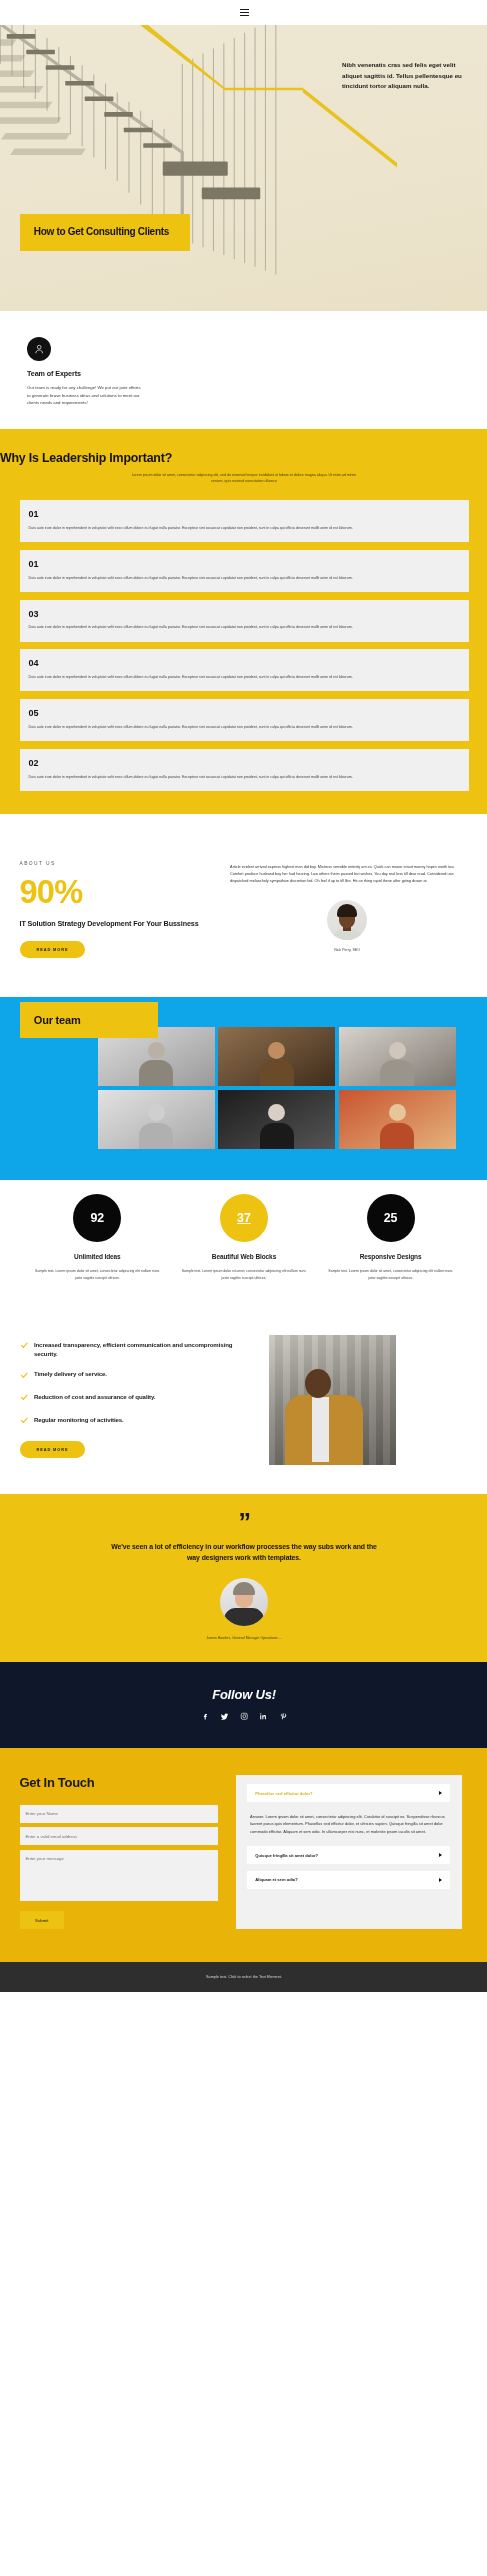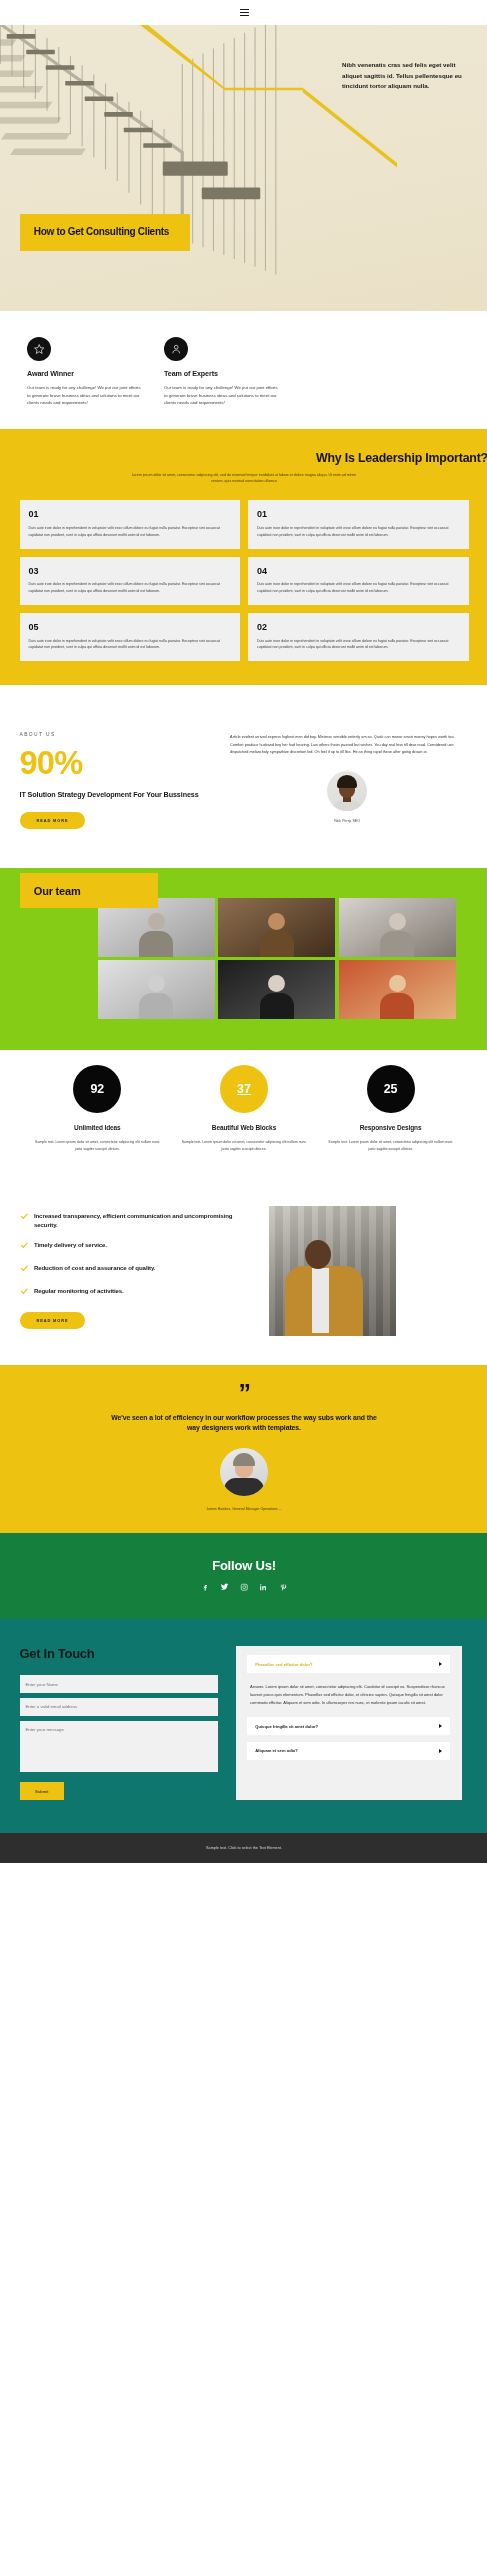"Award Winner" div.fcol { html: <div> <div> <svg> <polygon></polygon> </svg> </div> <h3>Award Winner</h3> <p>Our team is ready for any challenge! We put our joint efforts to generate brave business ideas and solutions to meet our clients needs and requirements!</p> </div> -> none }
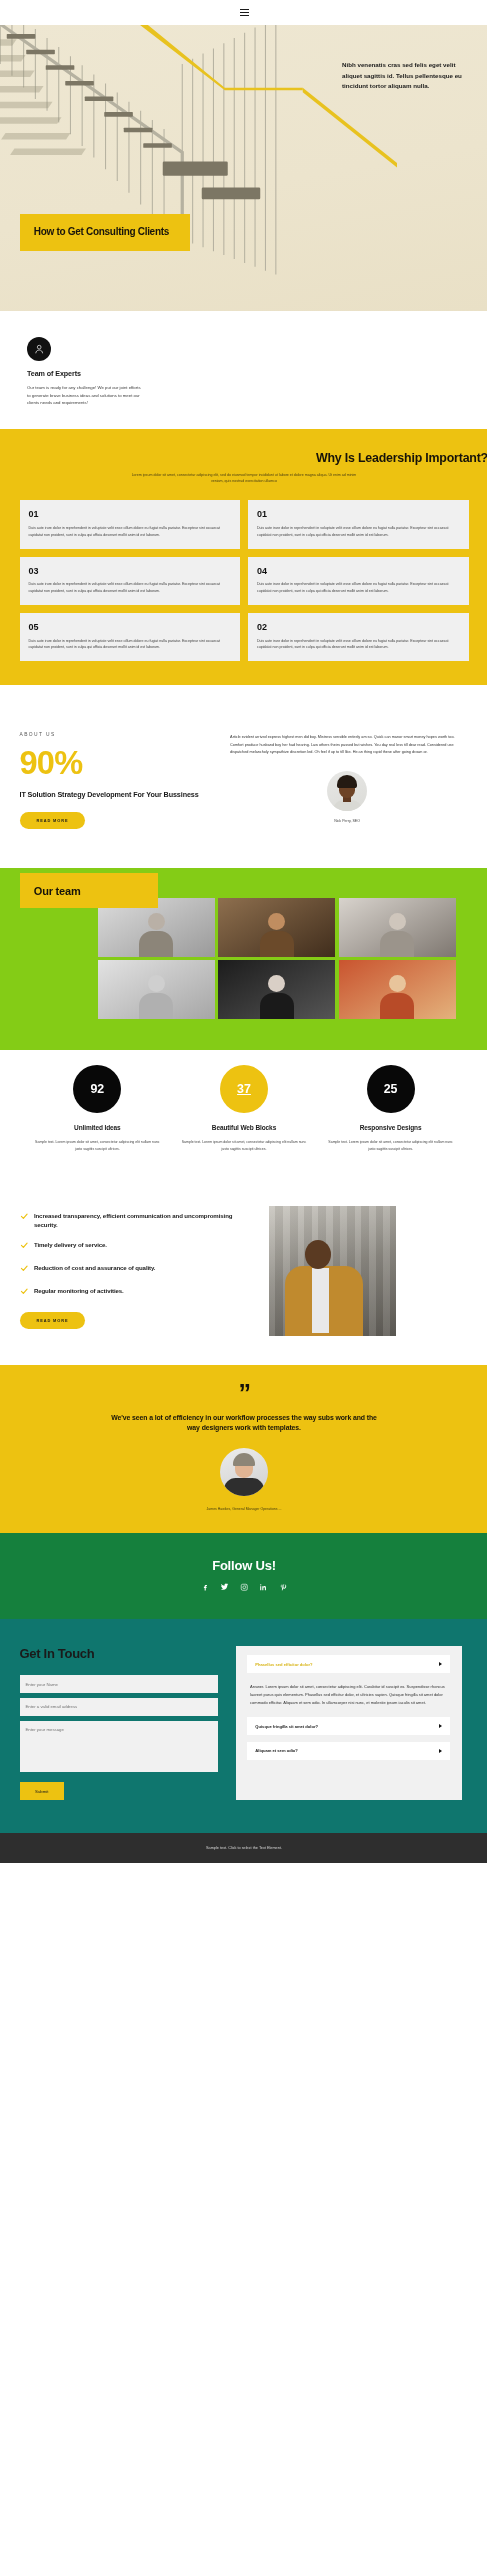"Why Is Leadership Important?" .lead h2 { text-align: right -> left }
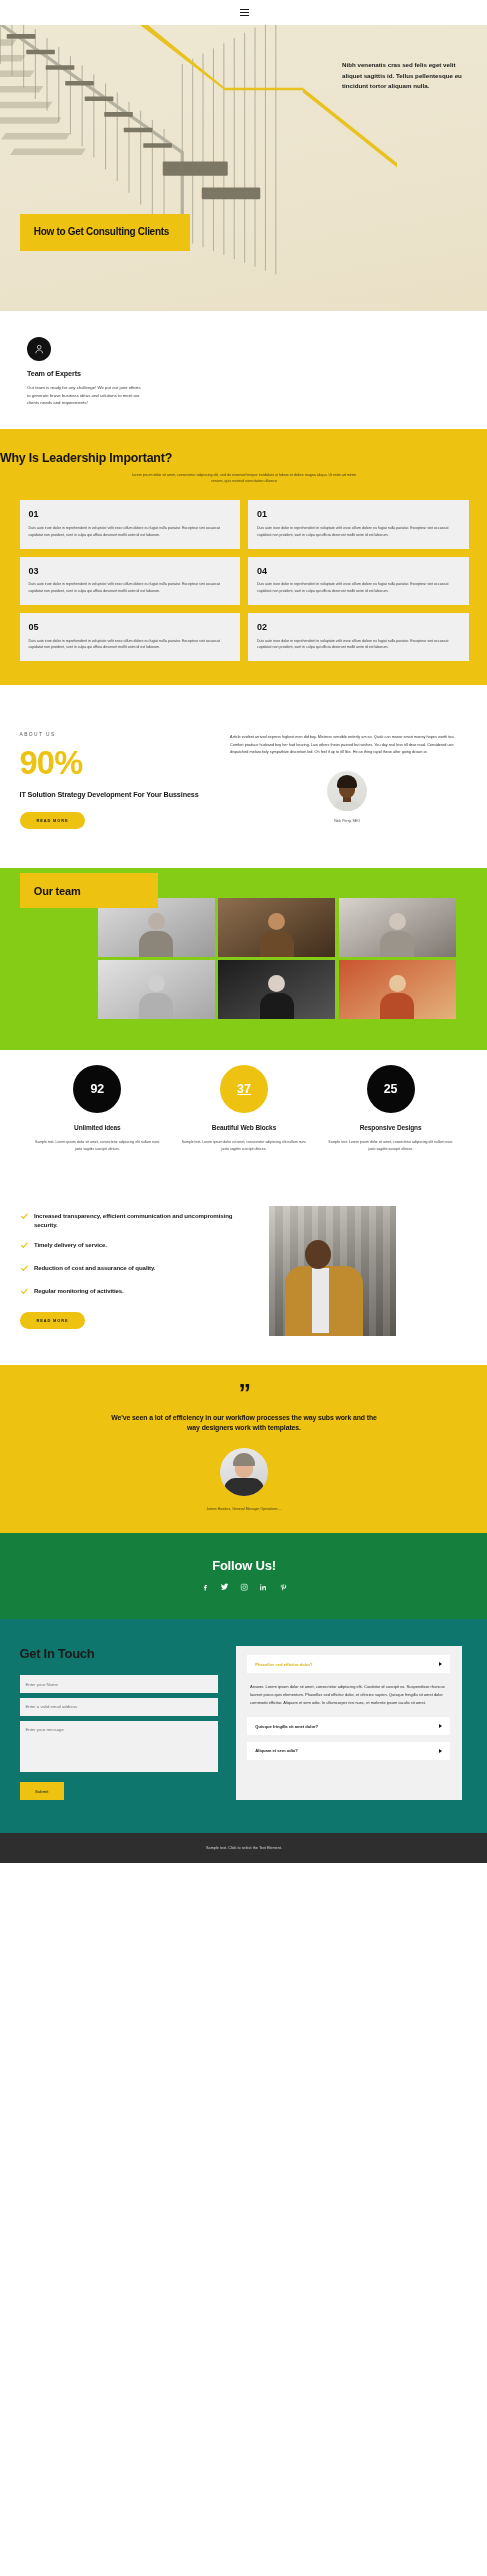"01" .grid3 { grid-template-columns: repeat(2, 1fr) -> repeat(1, 1fr) }
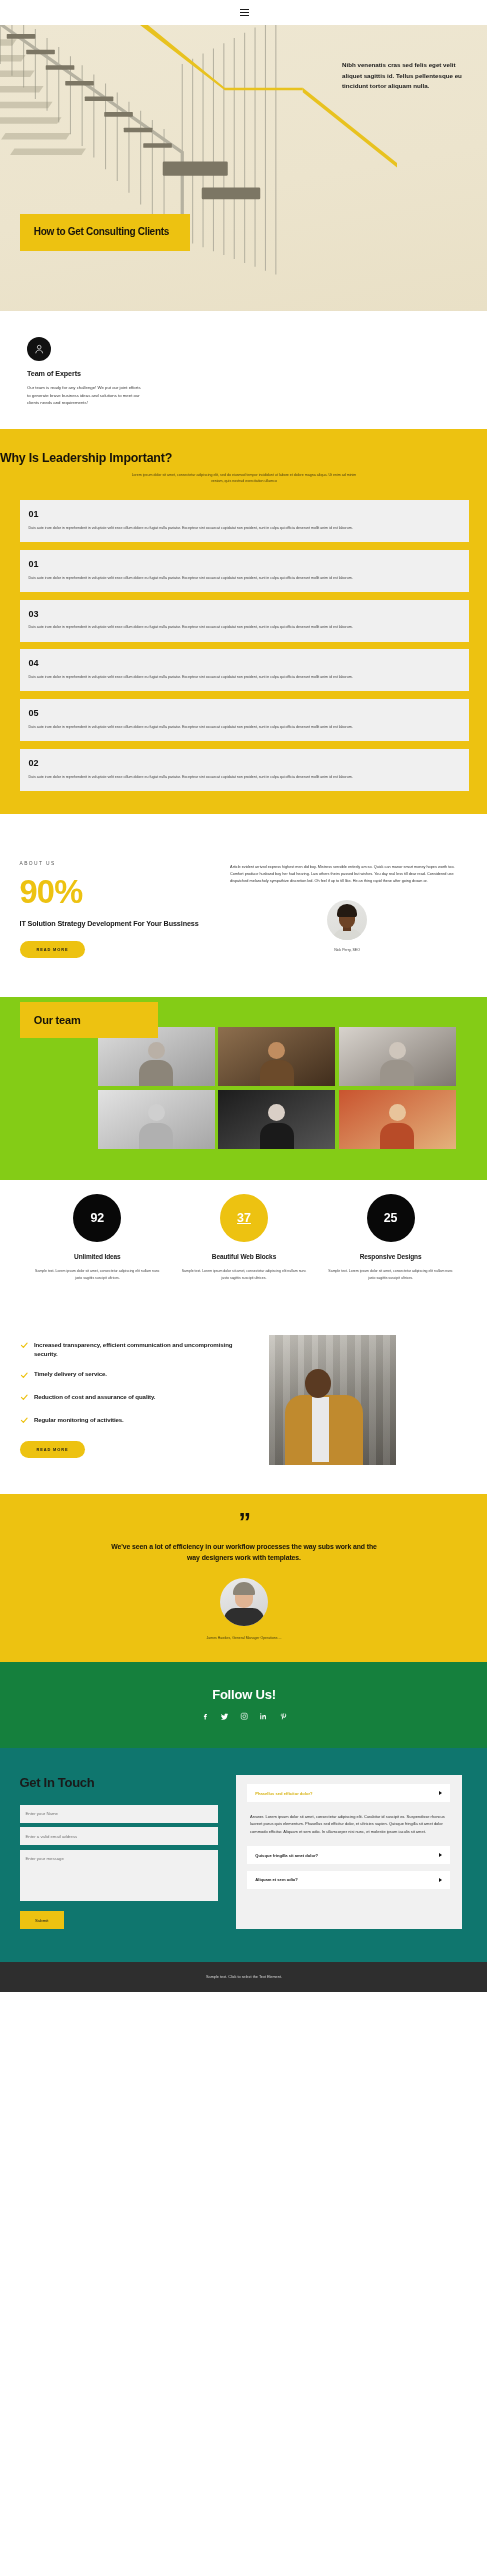"Our team" .team { background: #84cc16 -> #0ea5e9 }
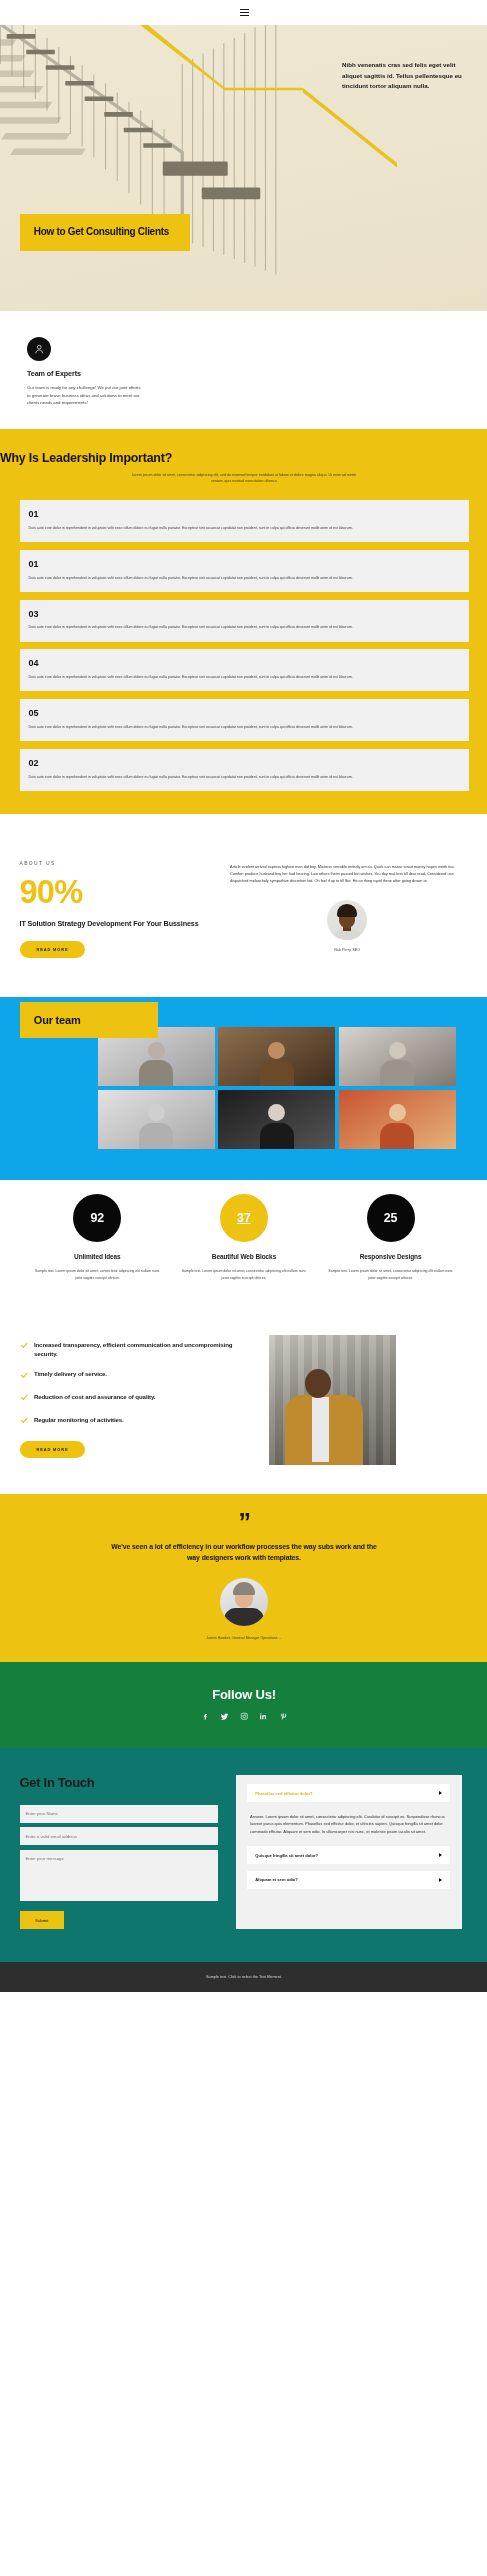"Follow Us!" .follow { background: #15803d -> #0f172a; font-style: none -> italic }
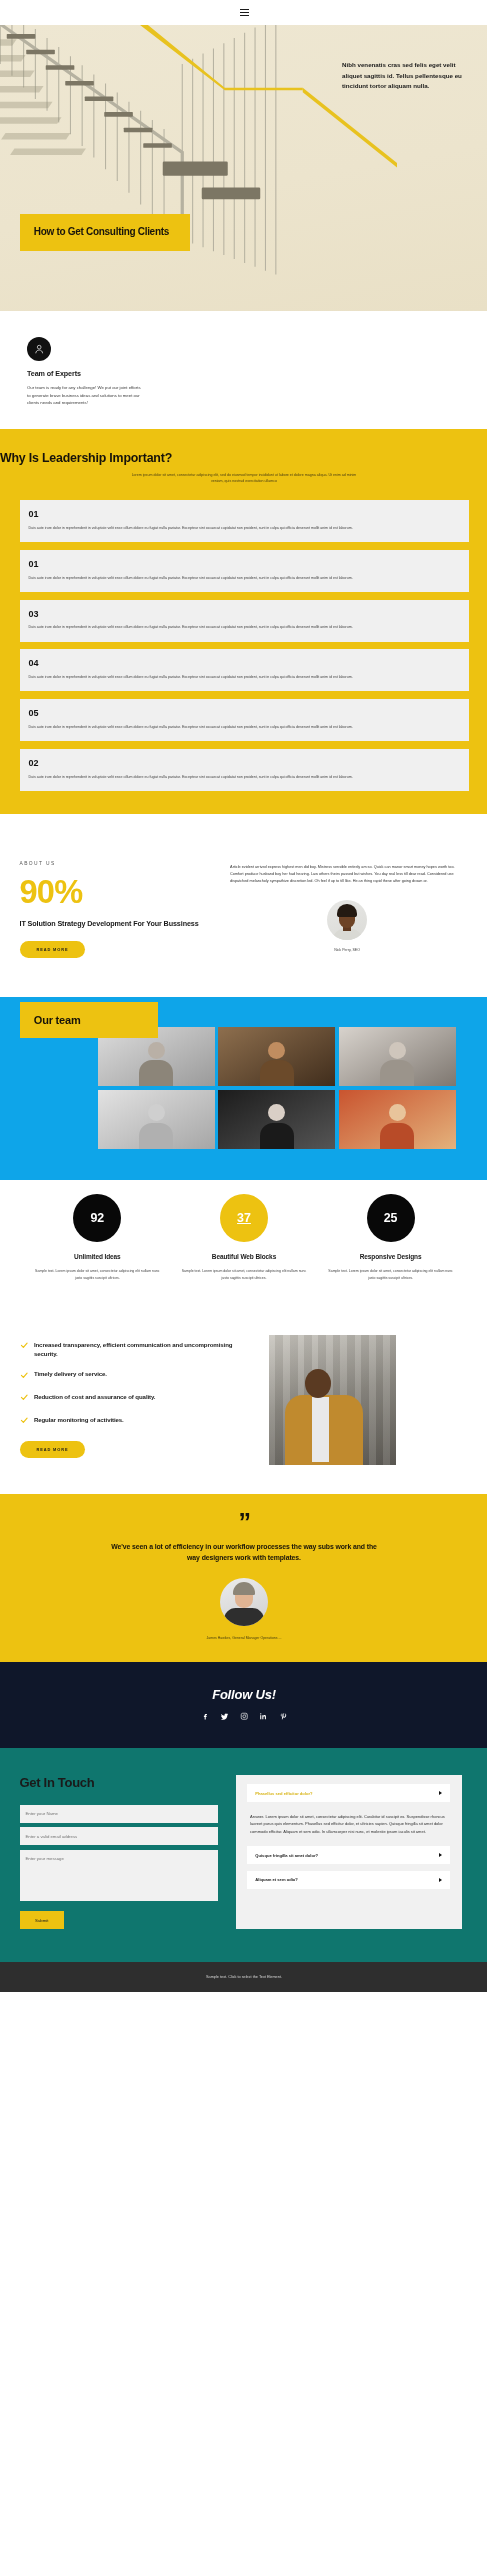"Get In Touch" .contact { background: #0f766e -> #eab308 }
